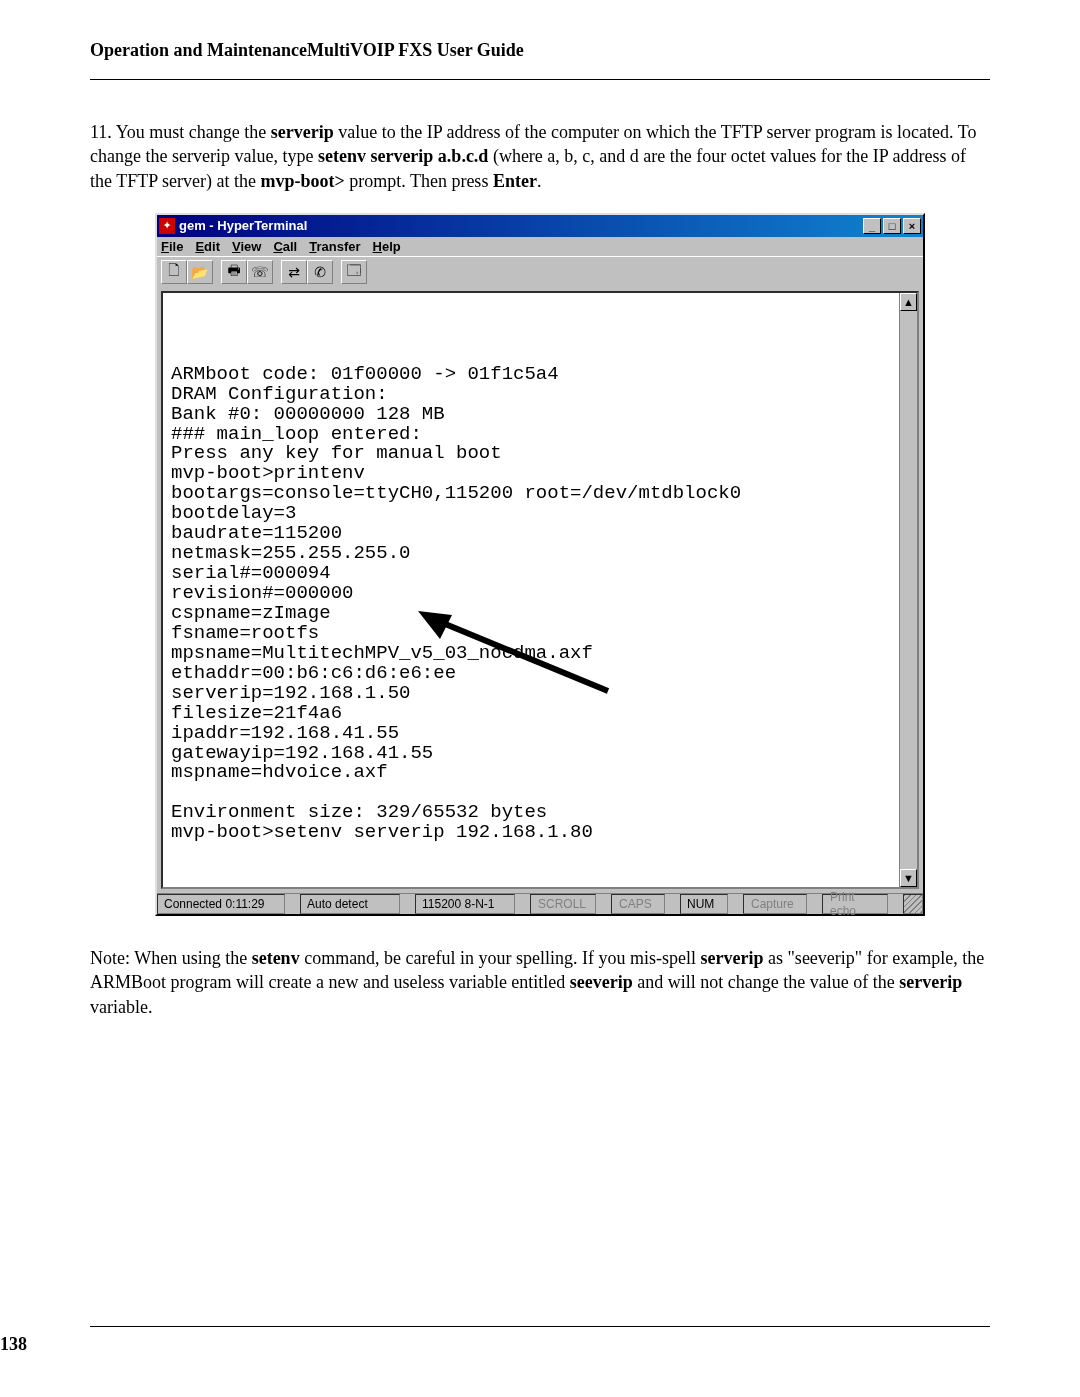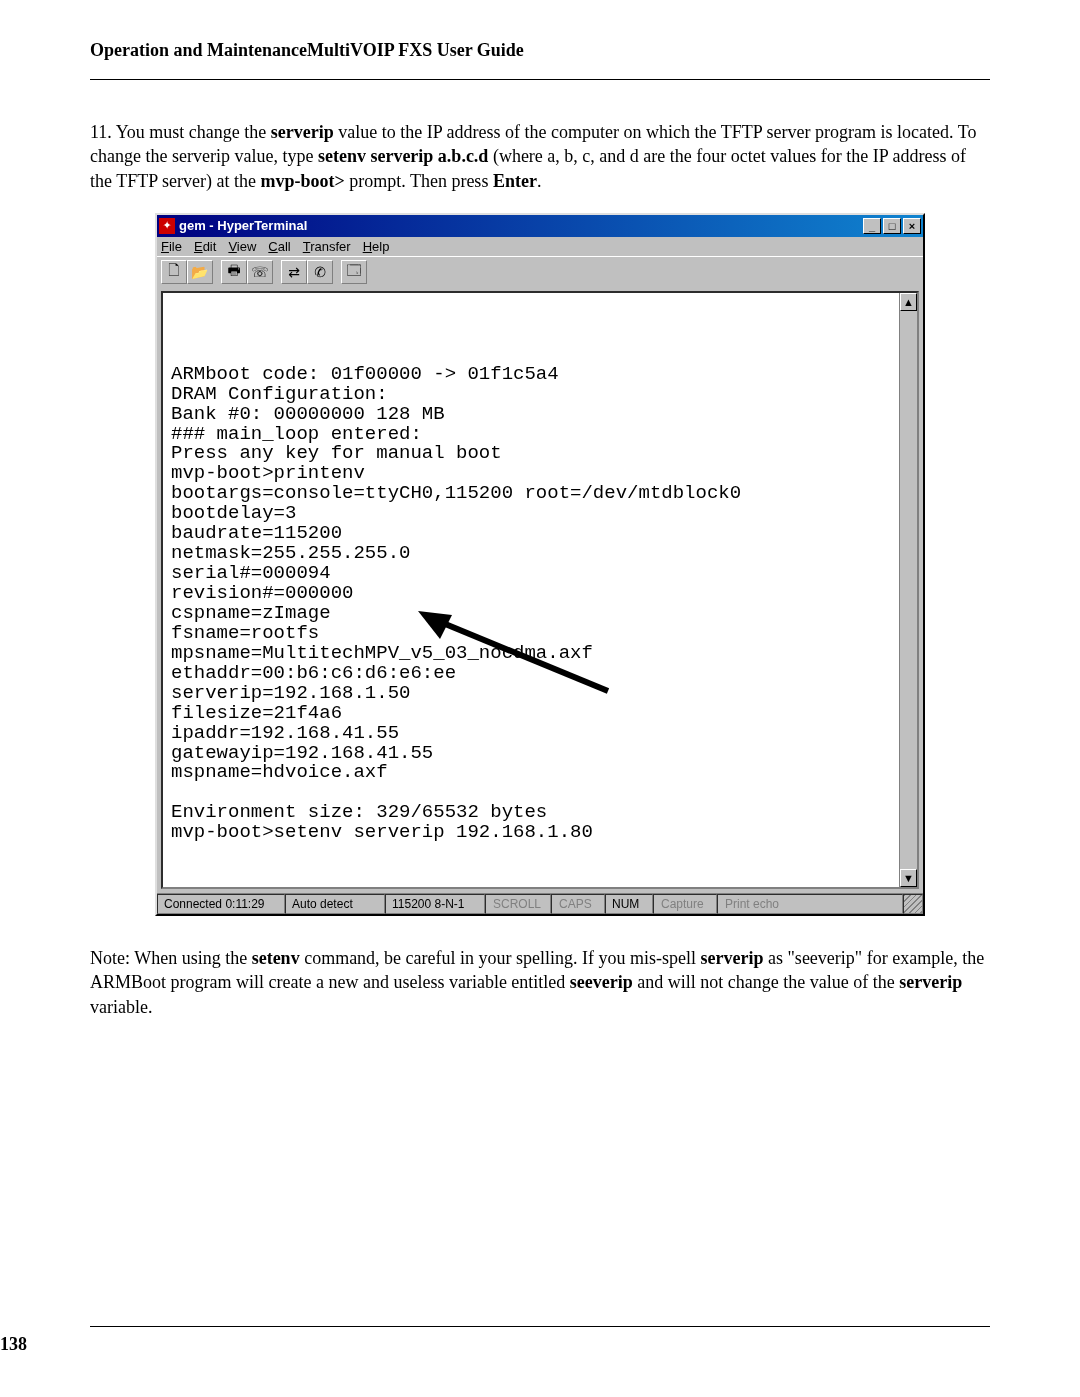"File" .menubar span { font-weight: none -> bold }
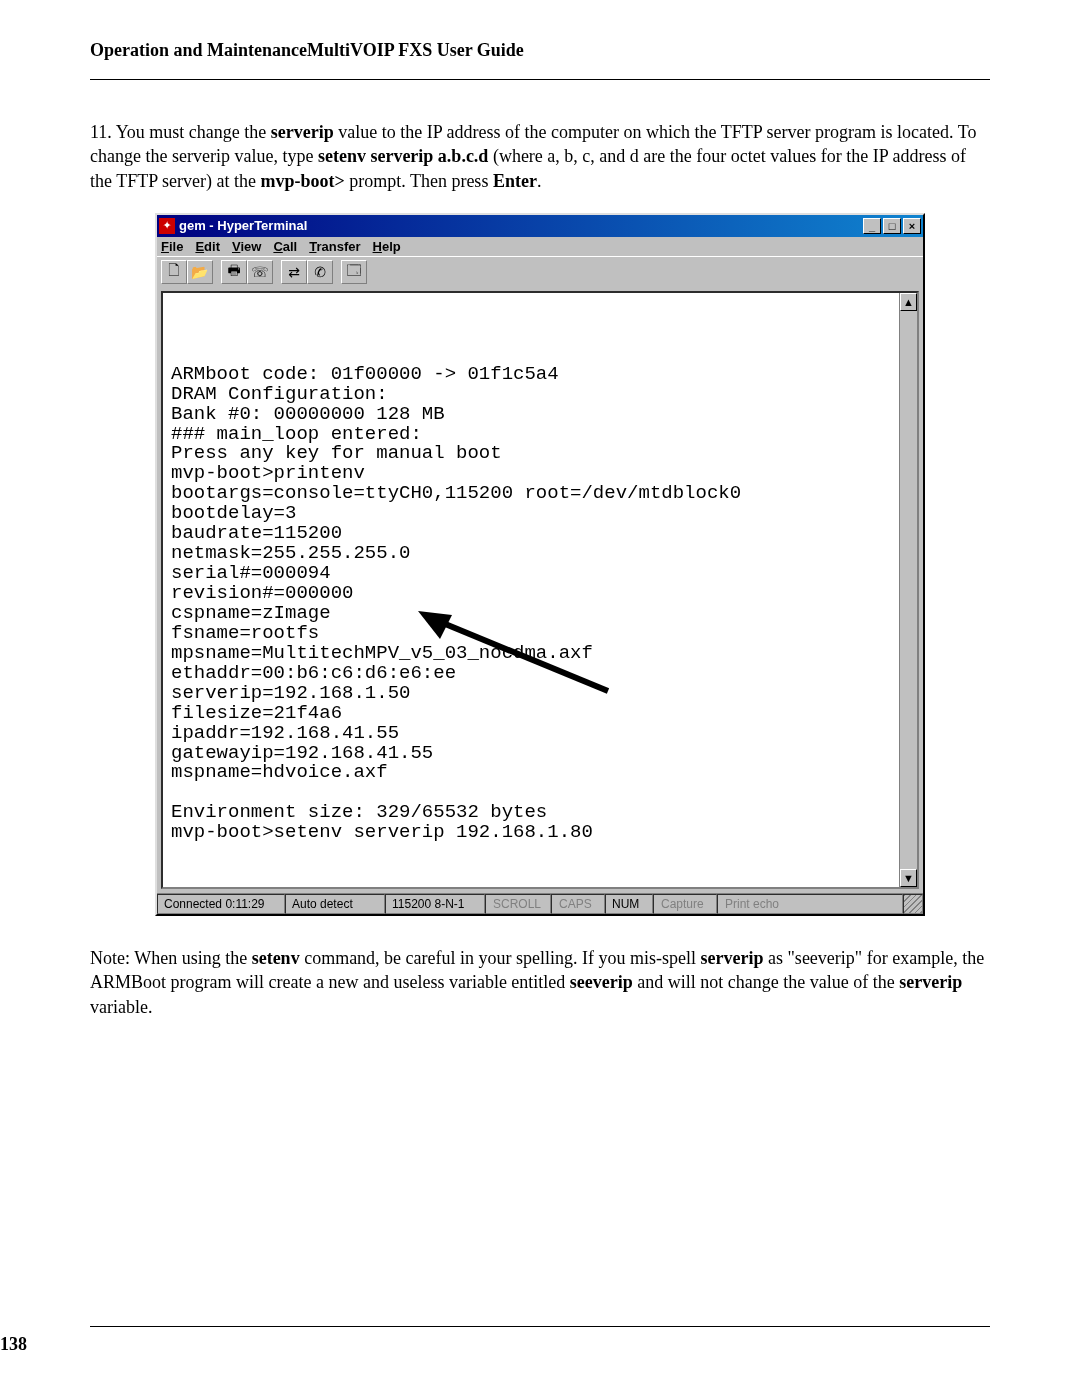"Connected 0:11:29" .statusbar { gap: none -> 15px }
